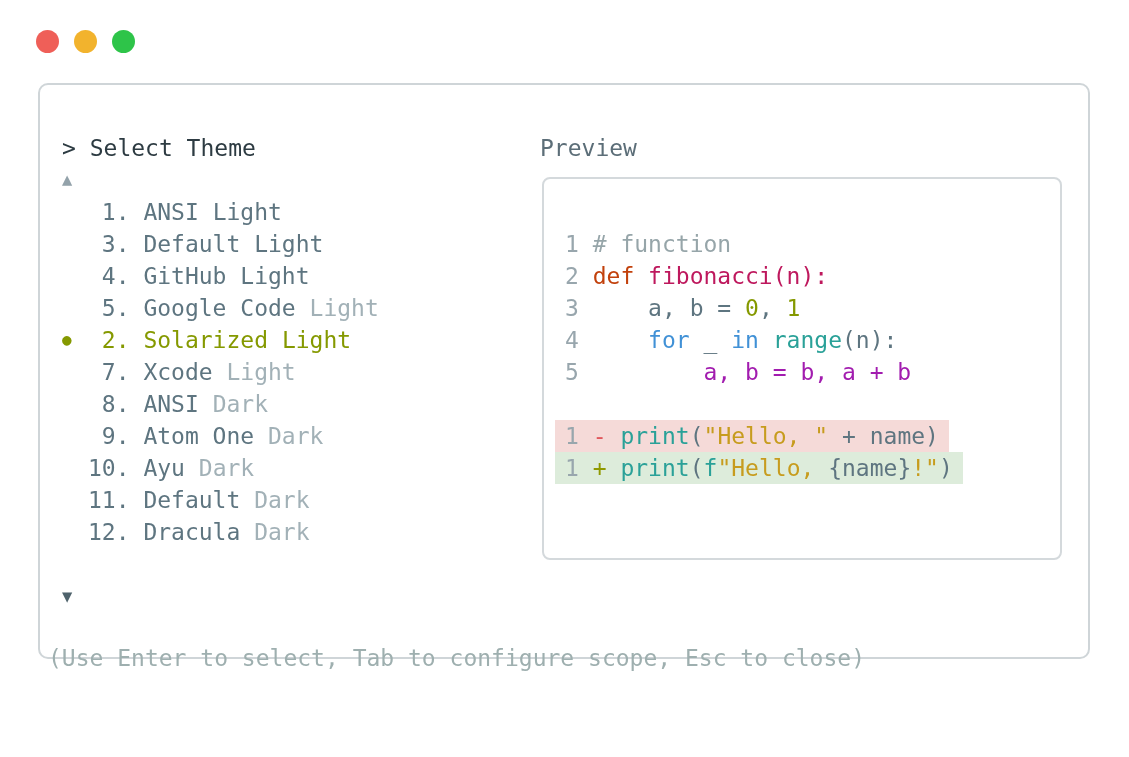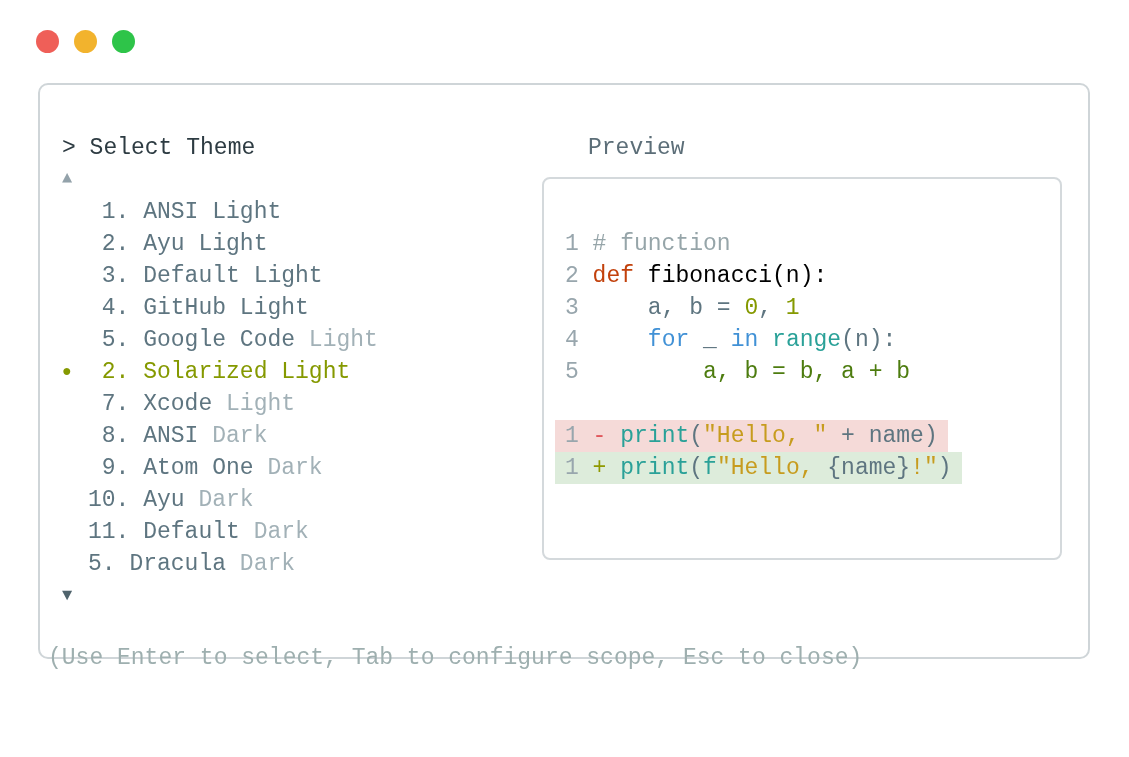"> Select Theme" .panel { font-family: Liberation Mono, monospace -> none }
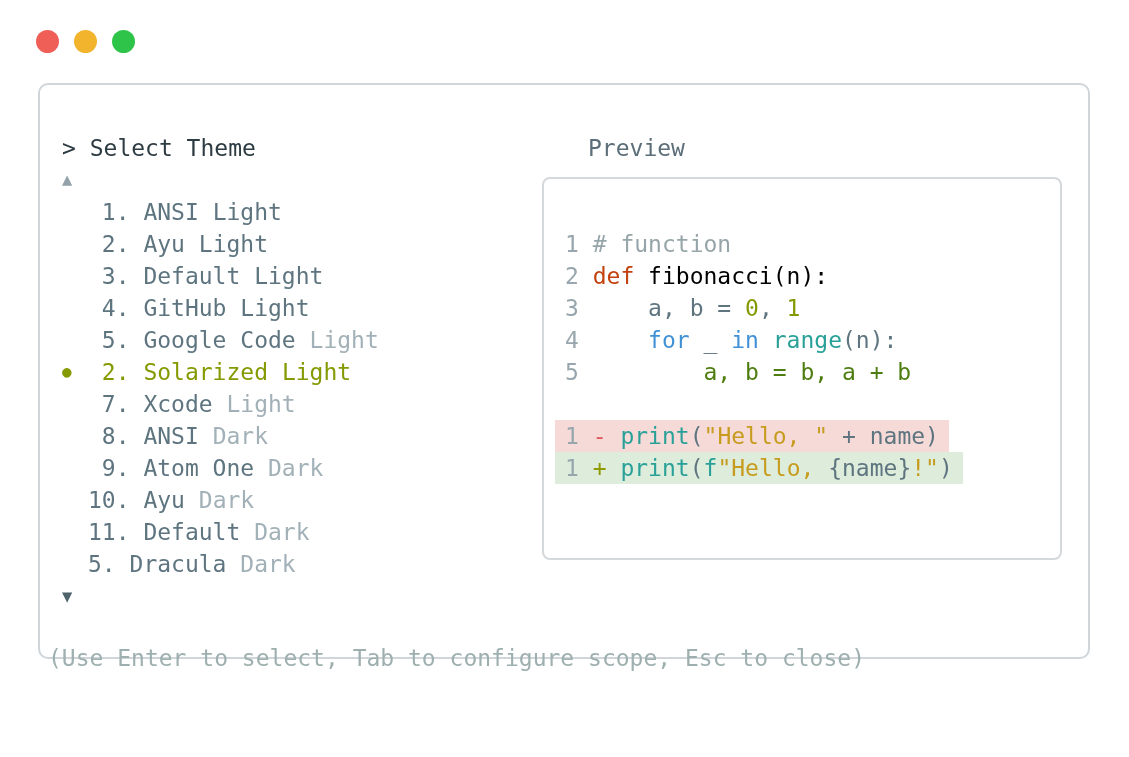"Preview" .preview-label { margin-left: 48px -> none }
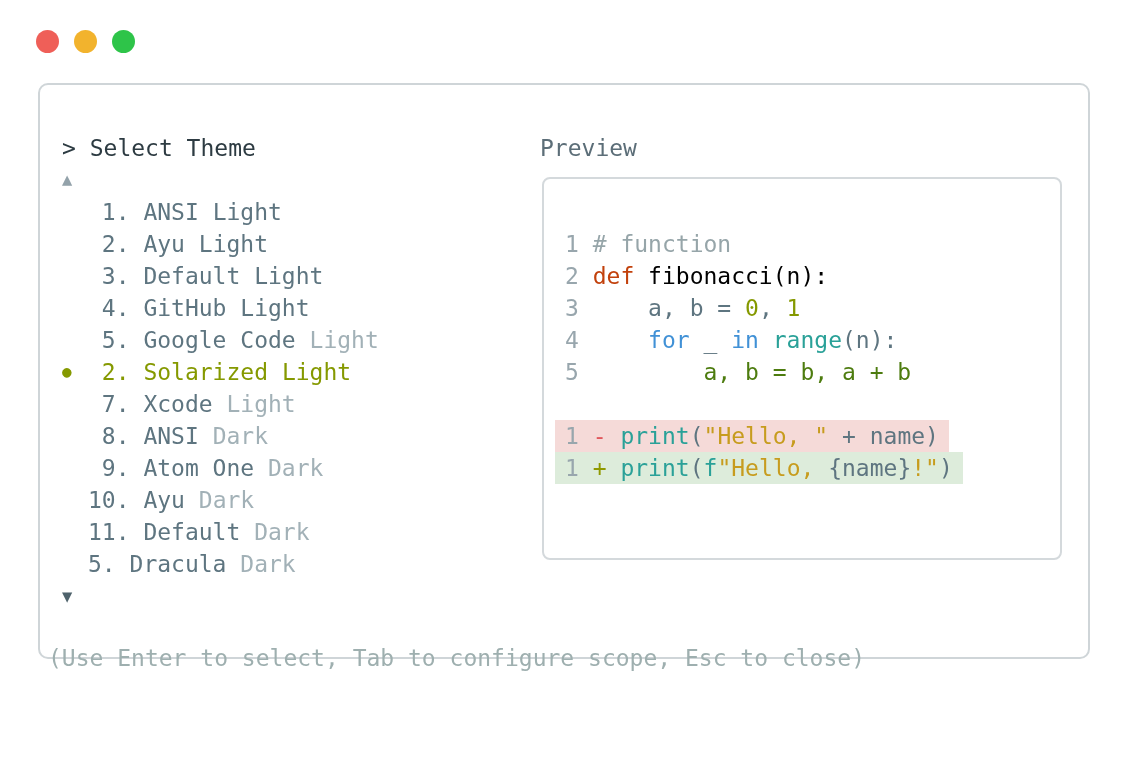"2. Ayu Light" div.theme-row { html: <div><span> 2. Ayu </span><span>Light</span></div> -> none }
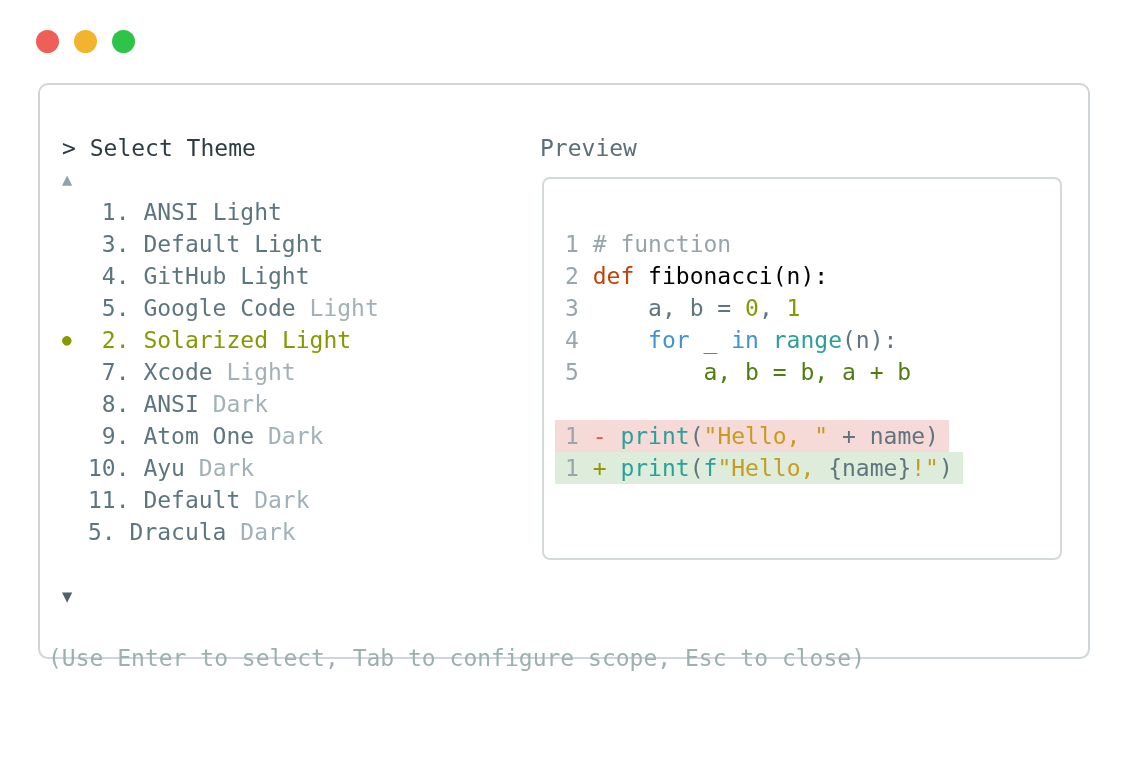"fibonacci(n):" span { color: #000000 -> #be185d }
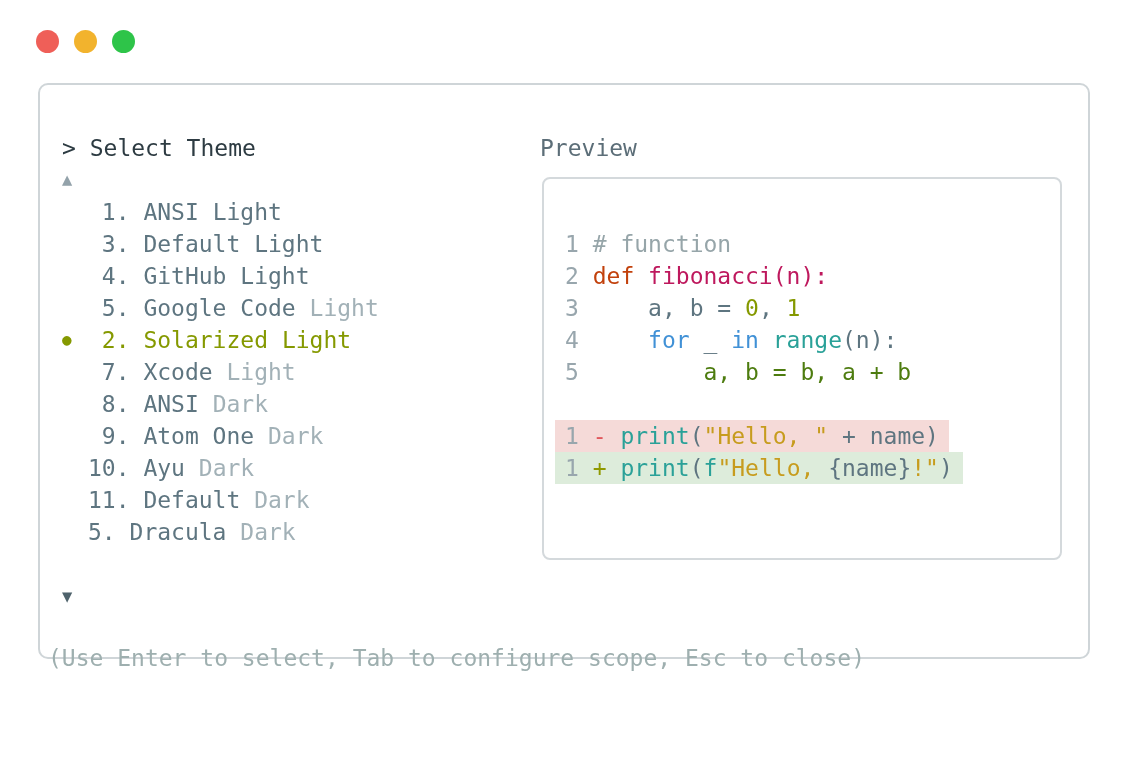"a, b = b, a" span { color: #4d7c0f -> #a21caf }
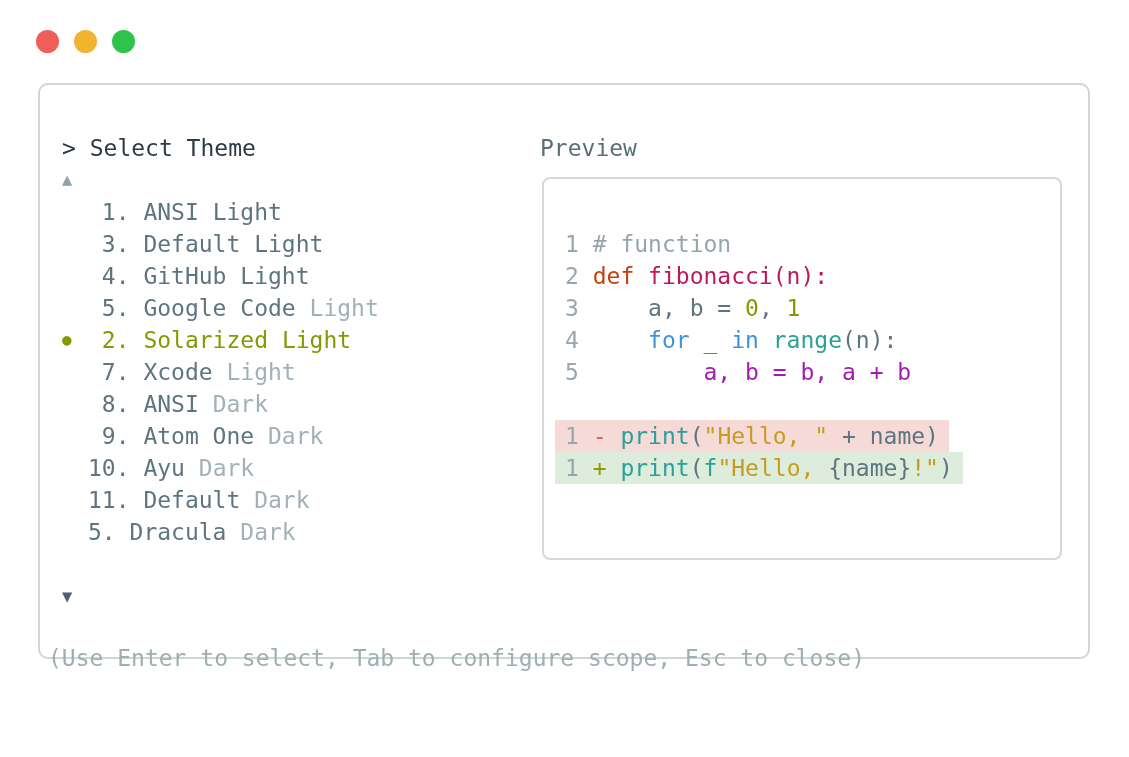"5. Dracula" span.t-main { text: 5 -> 12 }
